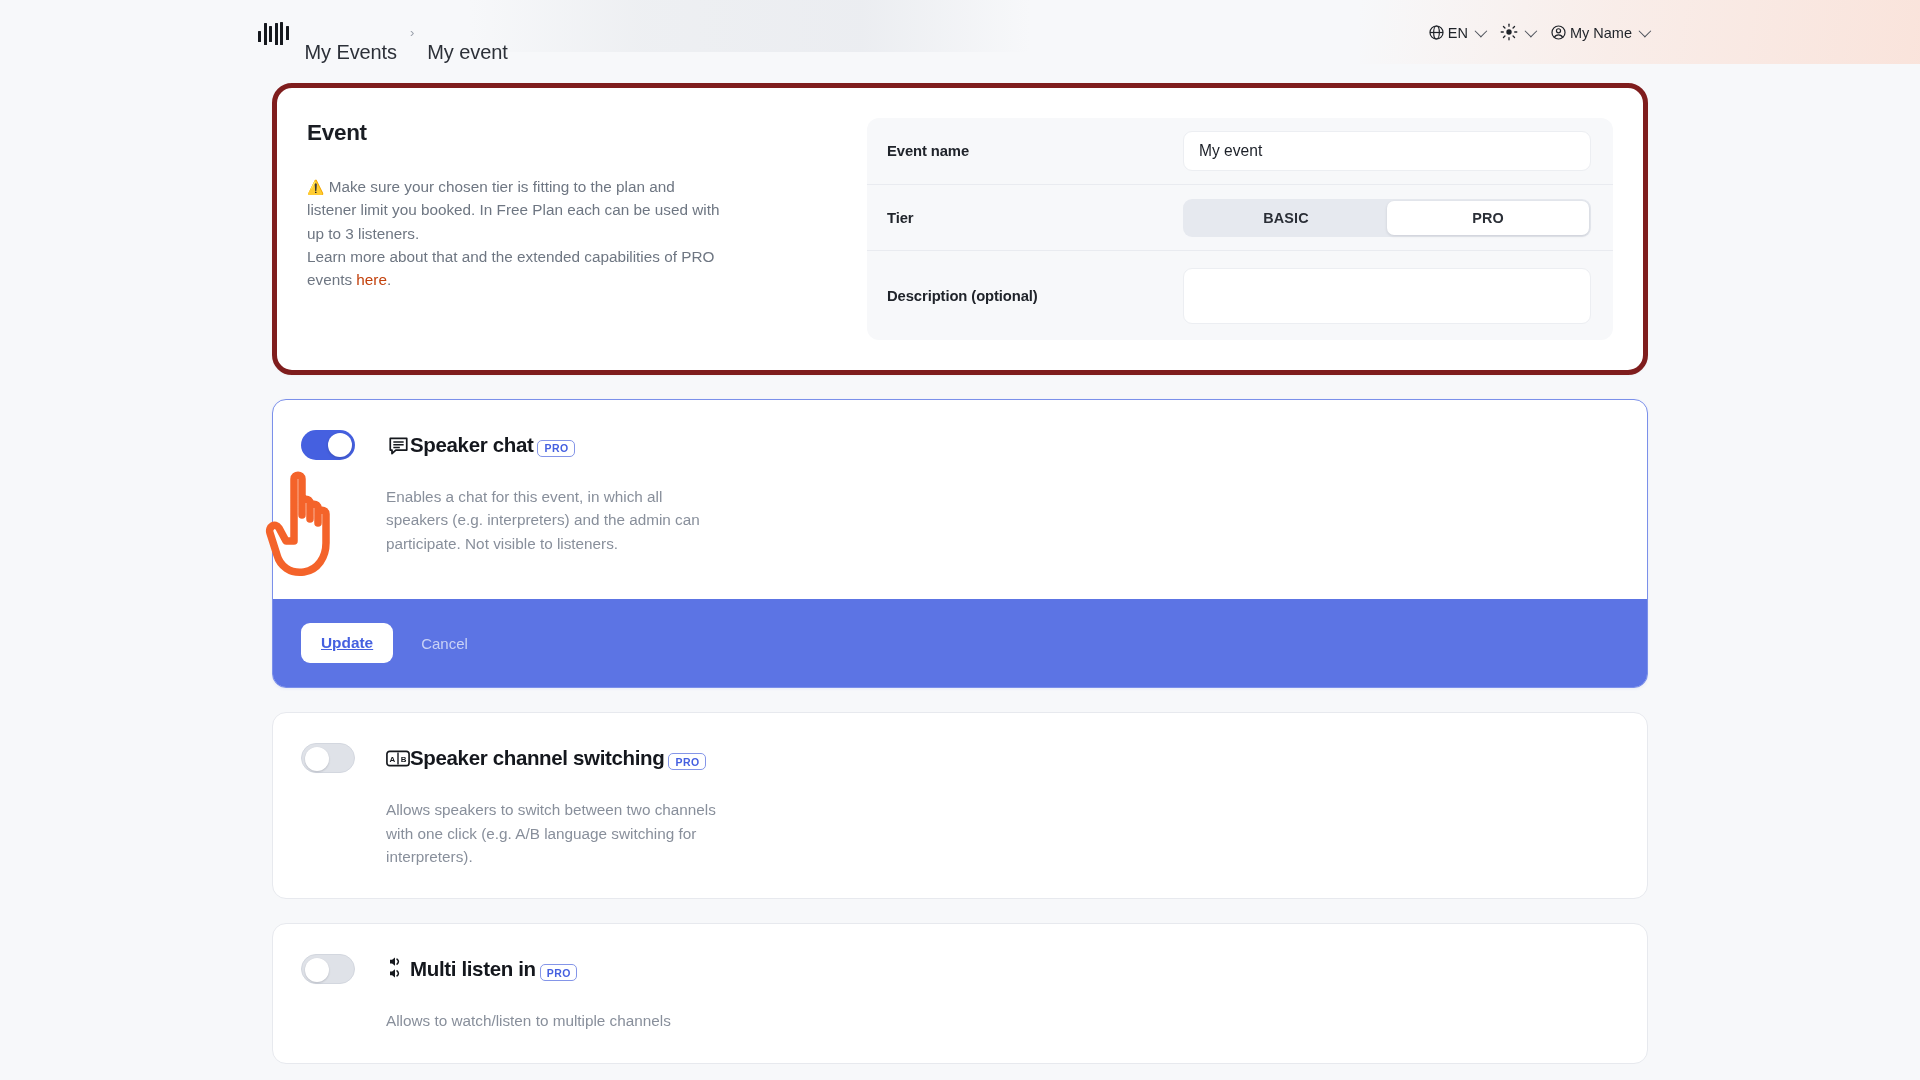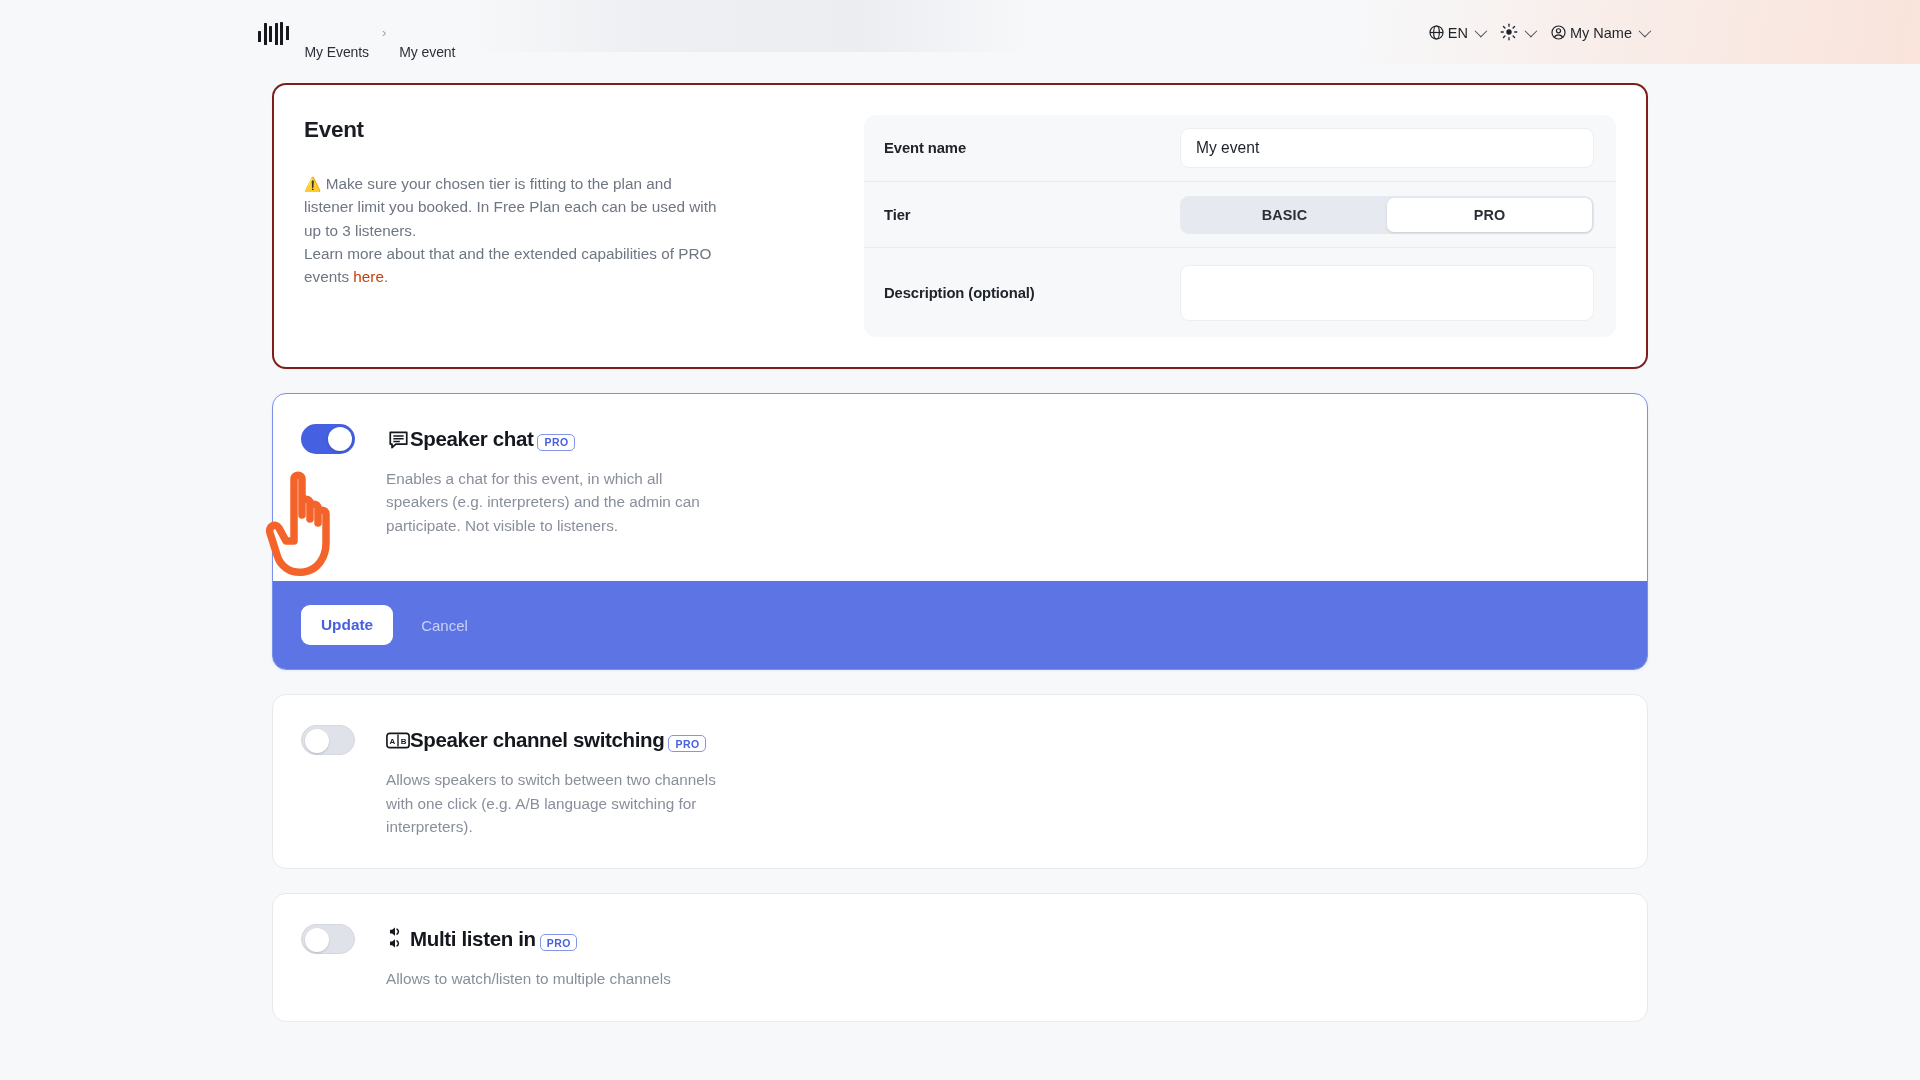"My Events" .crumb { font-size: 14px -> 20px }
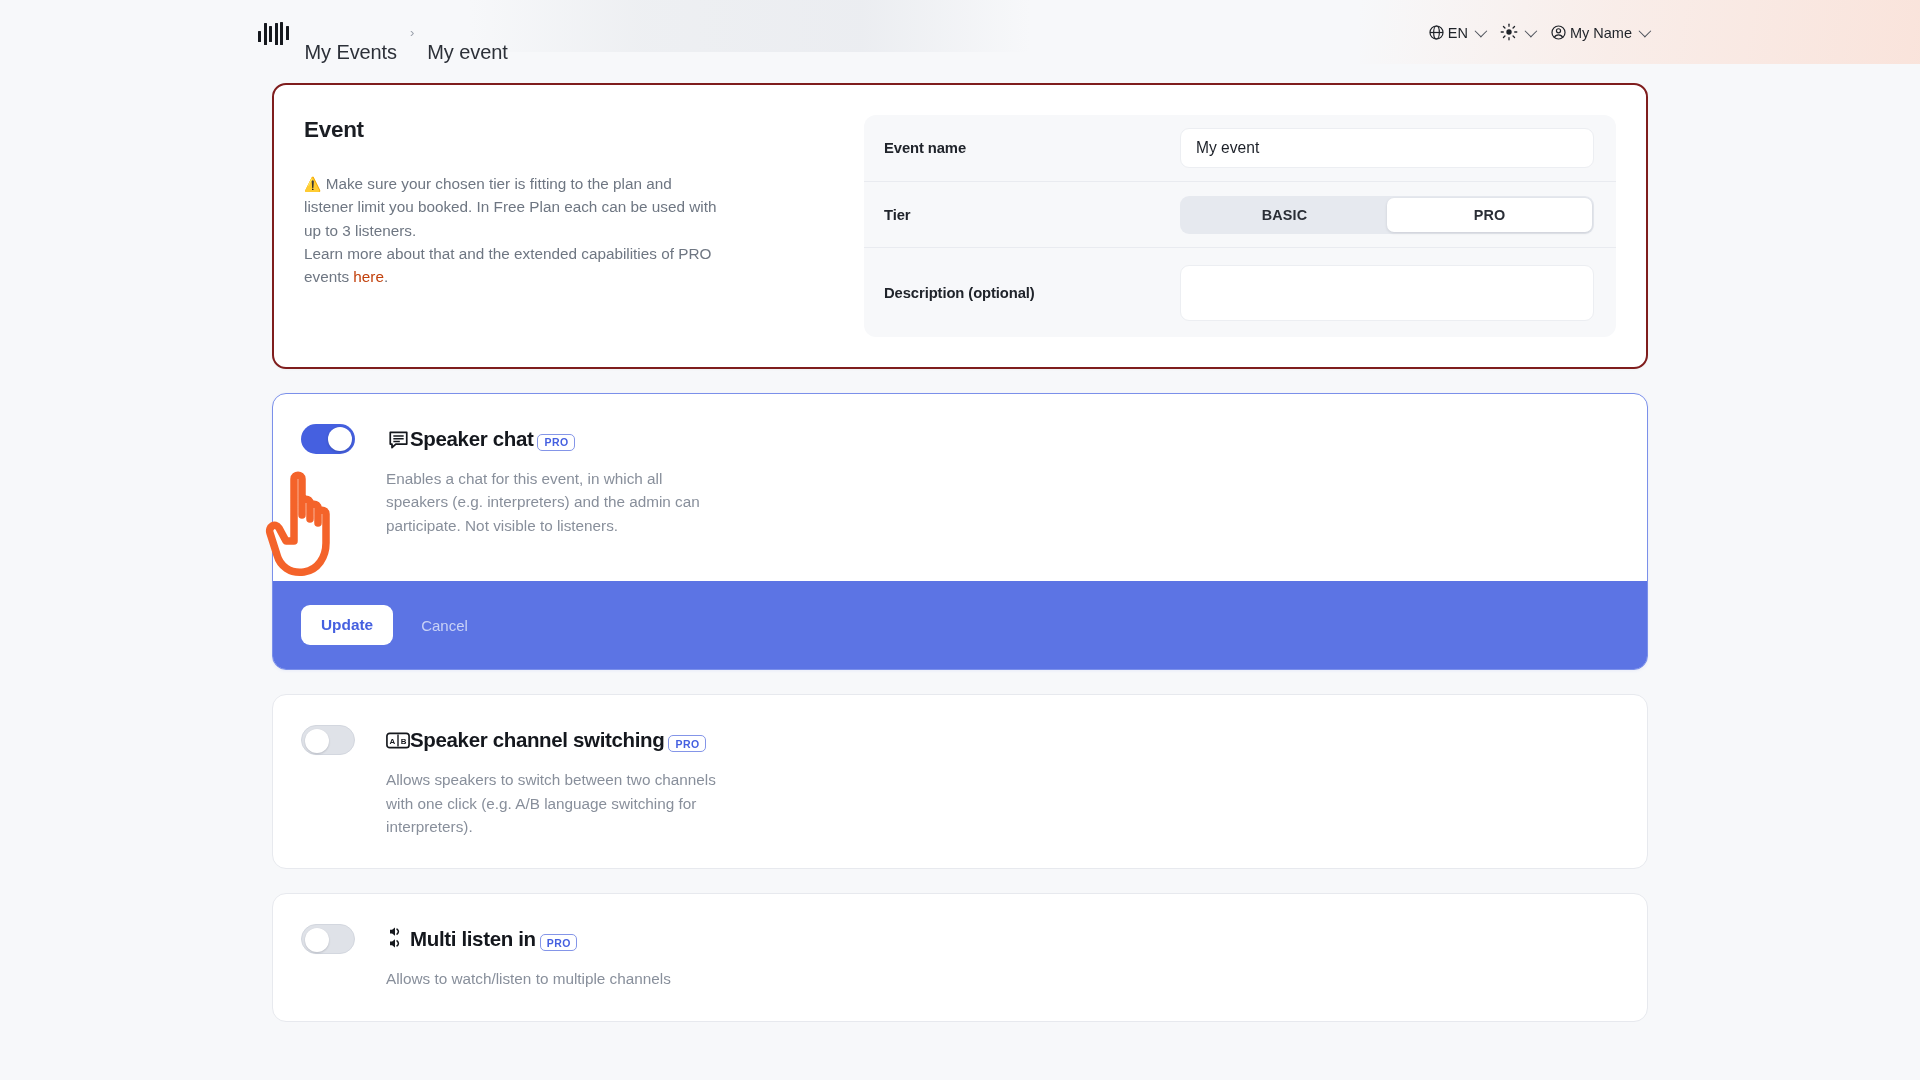"Event" .card { border: 2px solid #7f1d1d -> 5px solid #7f1d1d; border-radius: 14px -> 20px }
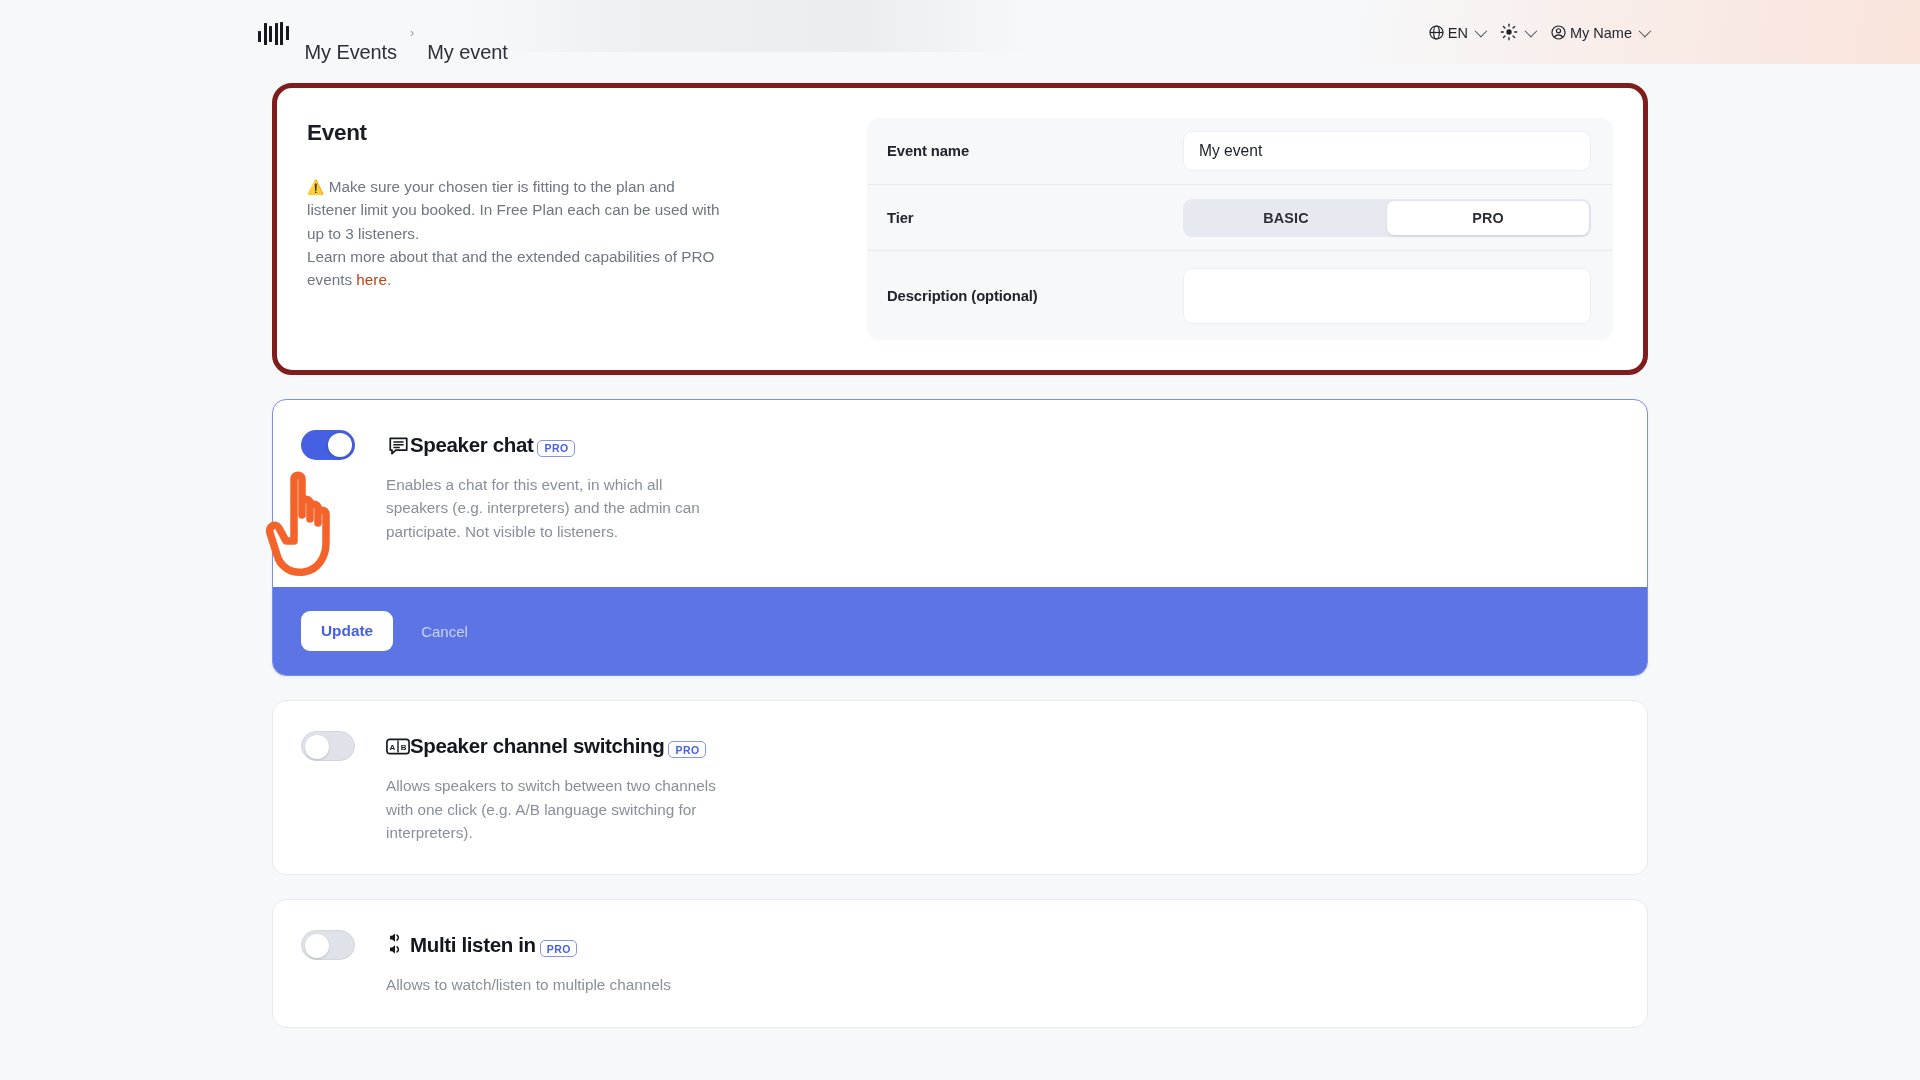"Enables a chat for this" .feature-desc { margin-top: 16px -> 28px }
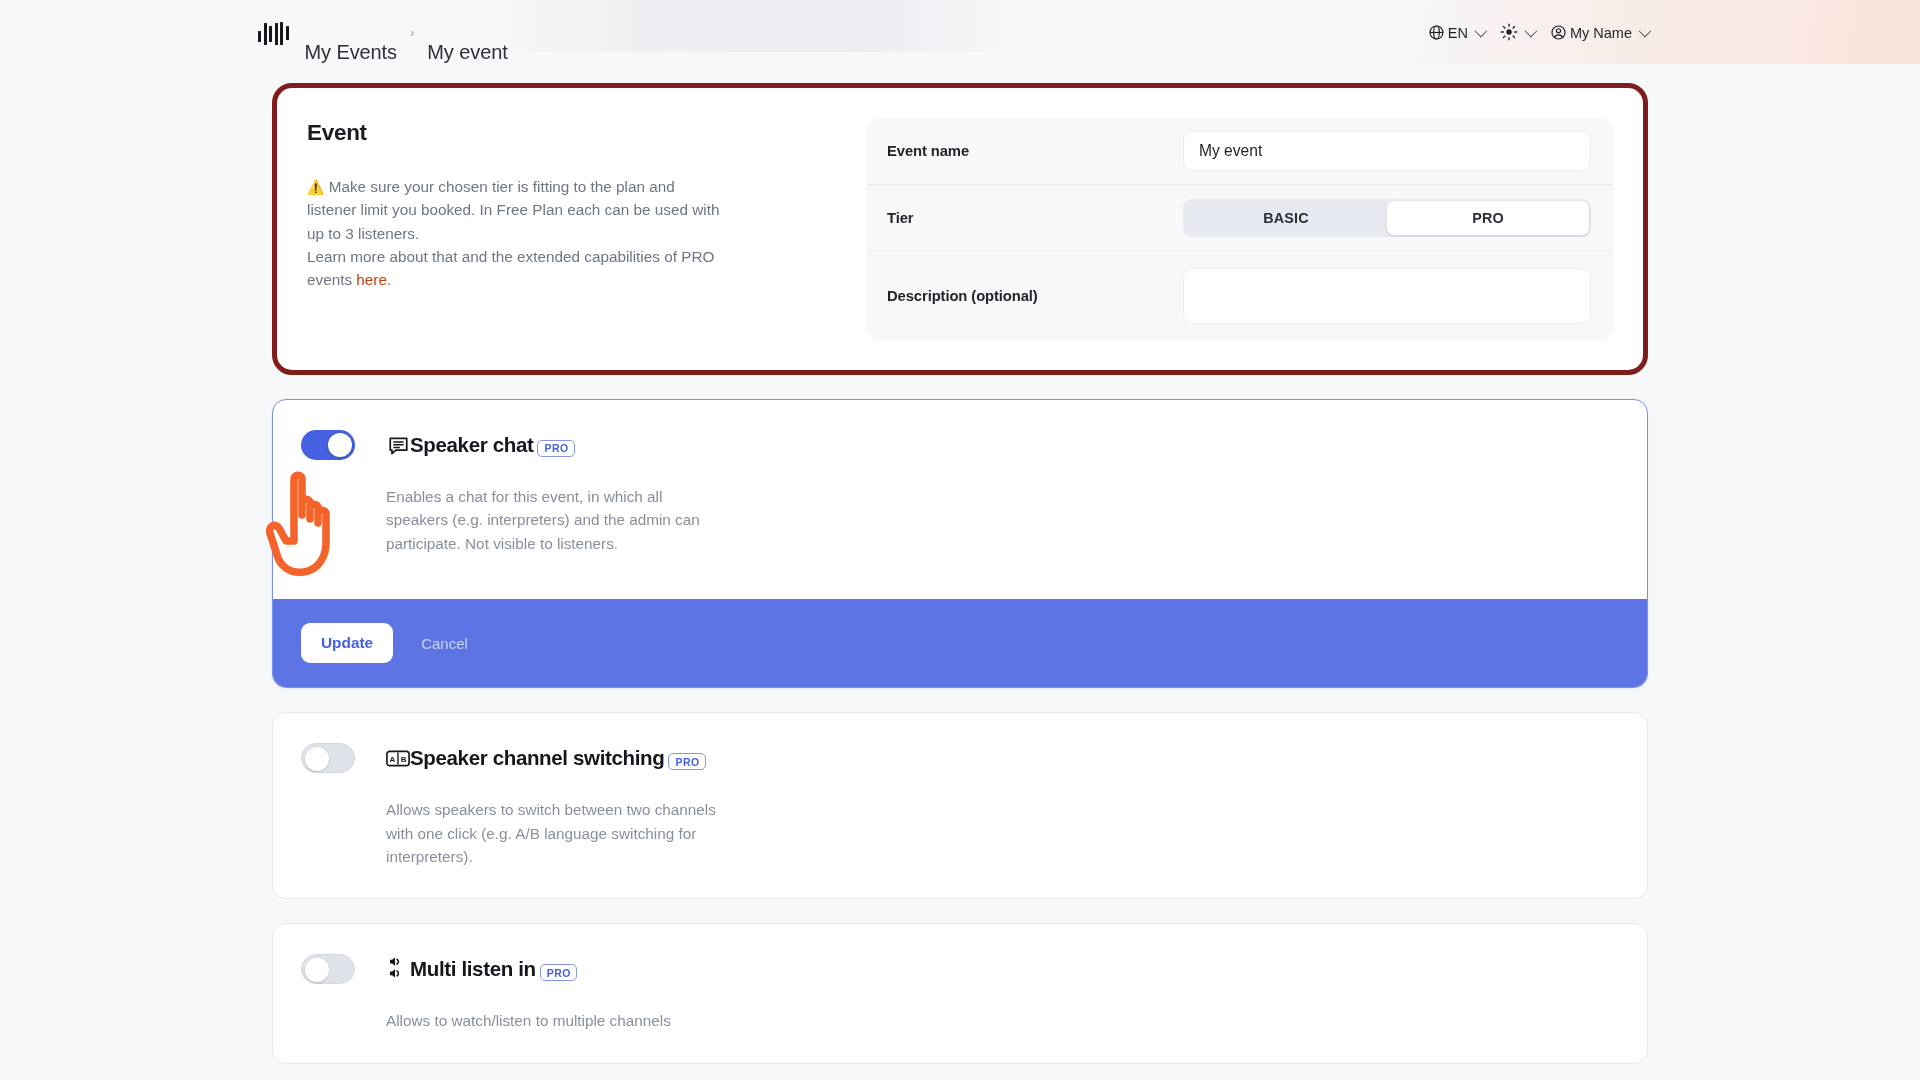"Update" .btn-update { text-decoration: none -> underline }
